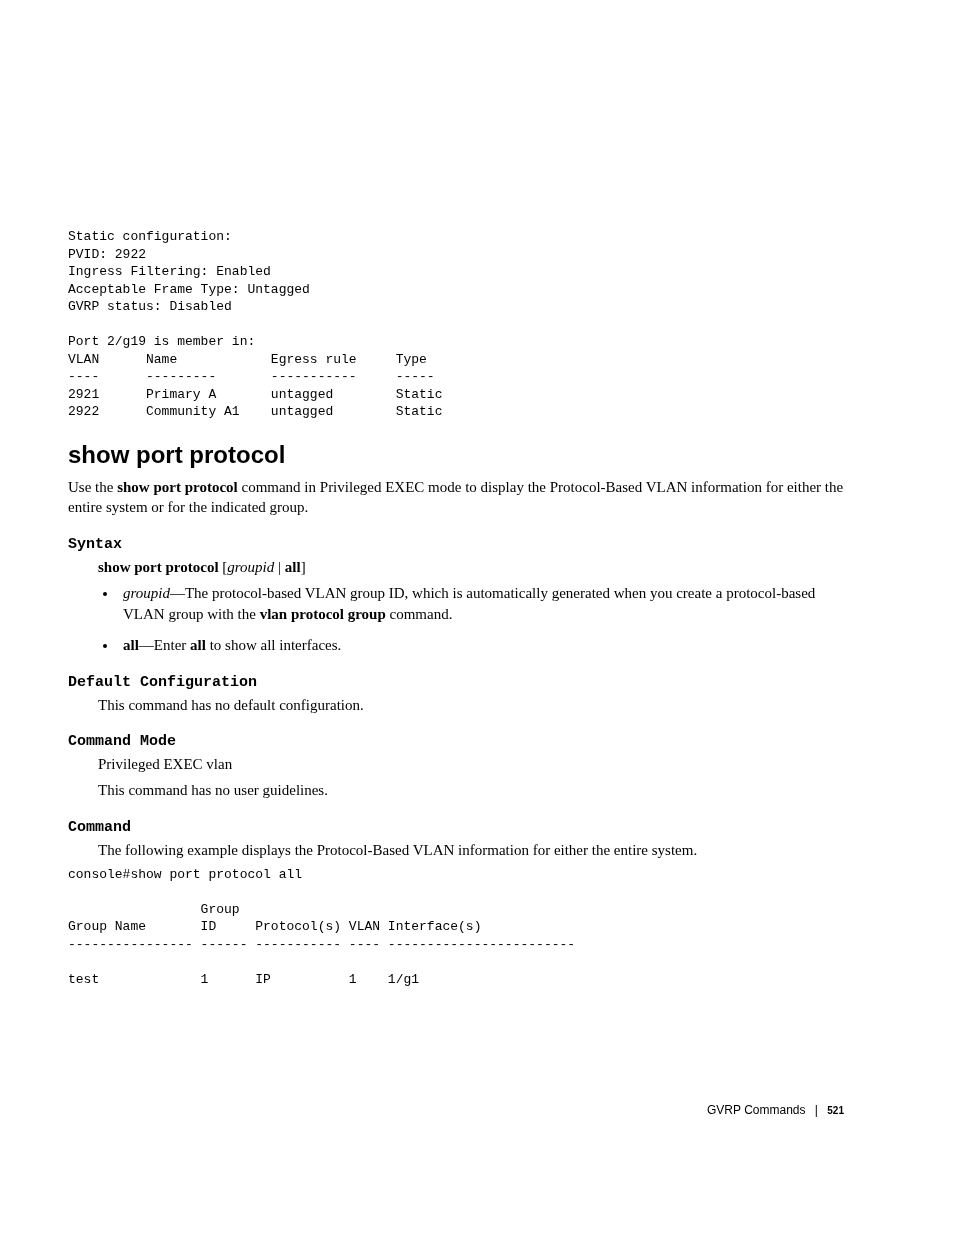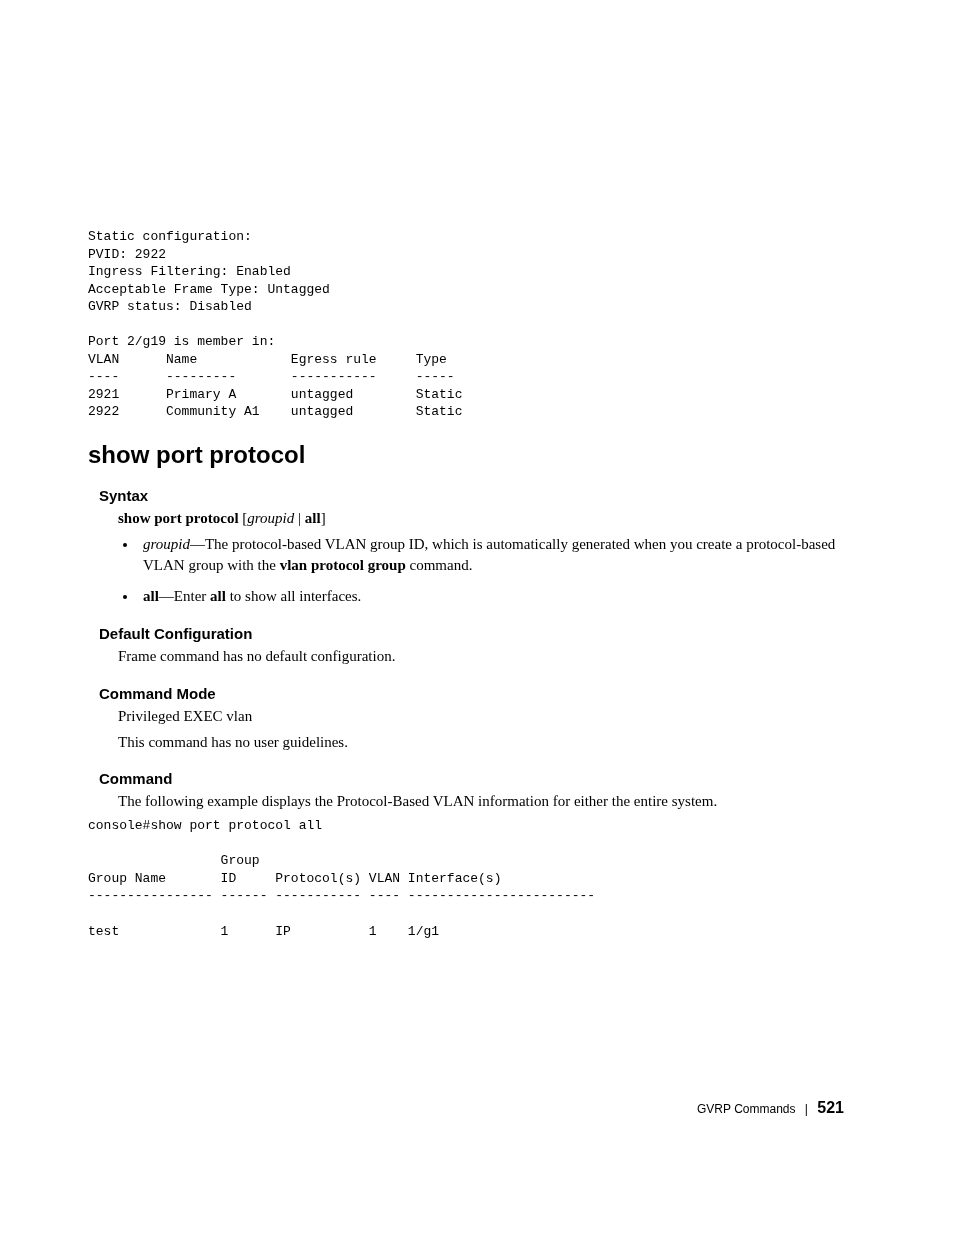"Static configuration:" .page { padding: 228px 110px 0 88px -> 228px 110px 0 68px }
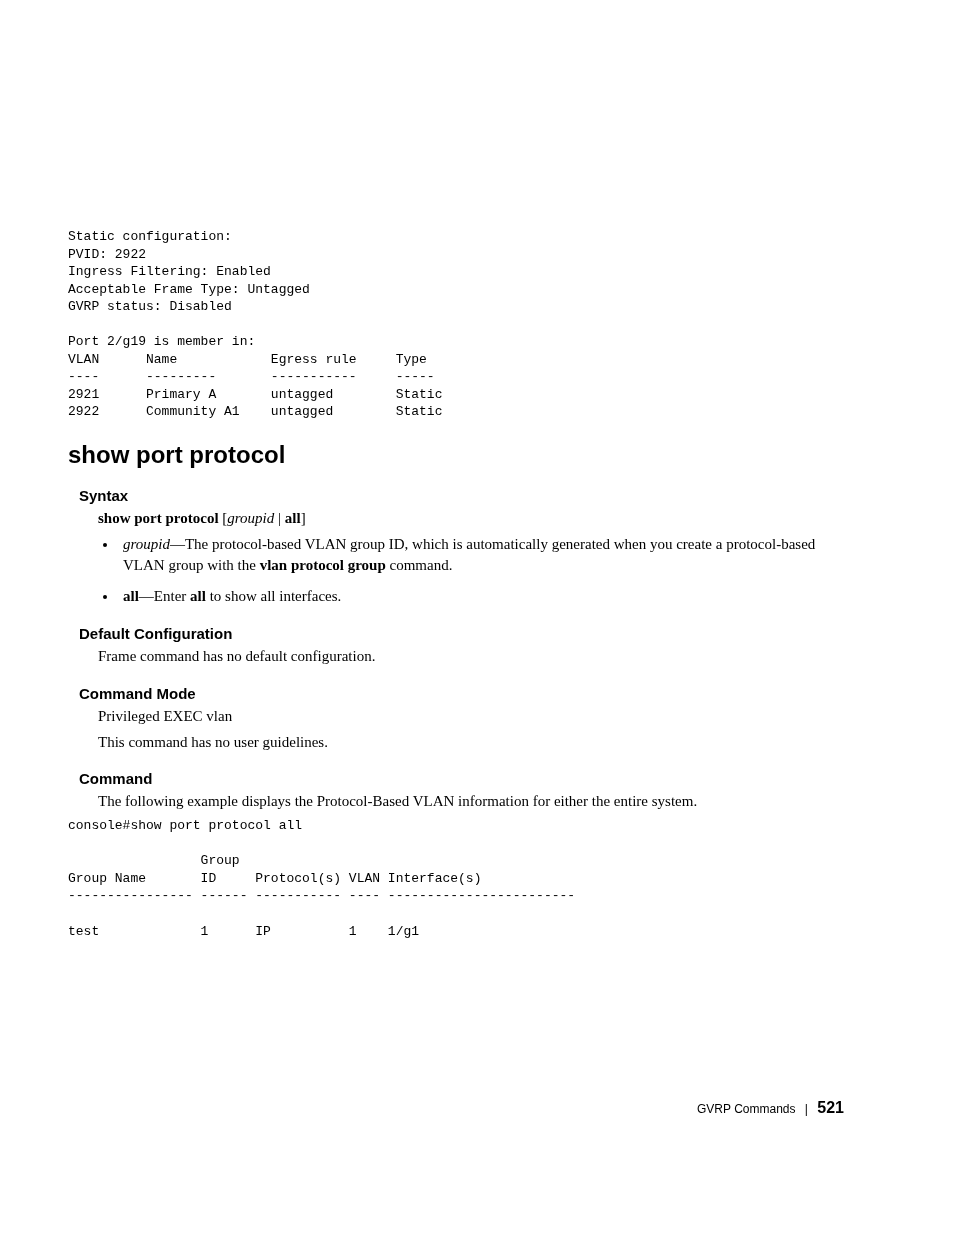"Use the show port protocol" p.body-text { html: none -> <p> <span>Use the </span><span>show port protocol</span><span> command in Privileged EXEC mode to display the Protocol-Based VLAN information for either the entire system or for the indicated group.</span> </p> }
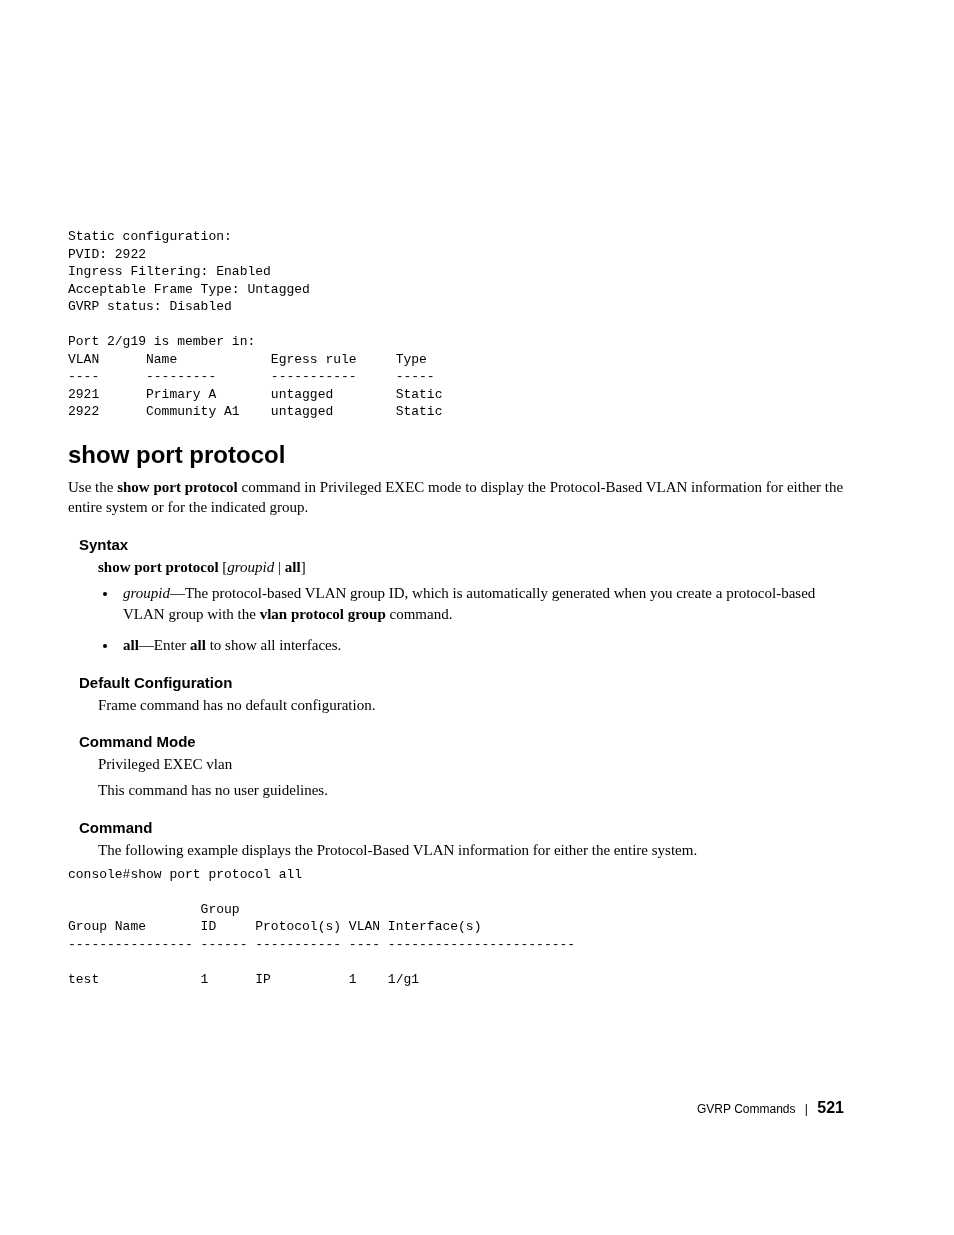"Syntax" .section-head { font-family: Liberation Sans, sans-serif -> Liberation Mono, monospace; margin: 18px 0 4px 11px -> 18px 0 4px 0 }
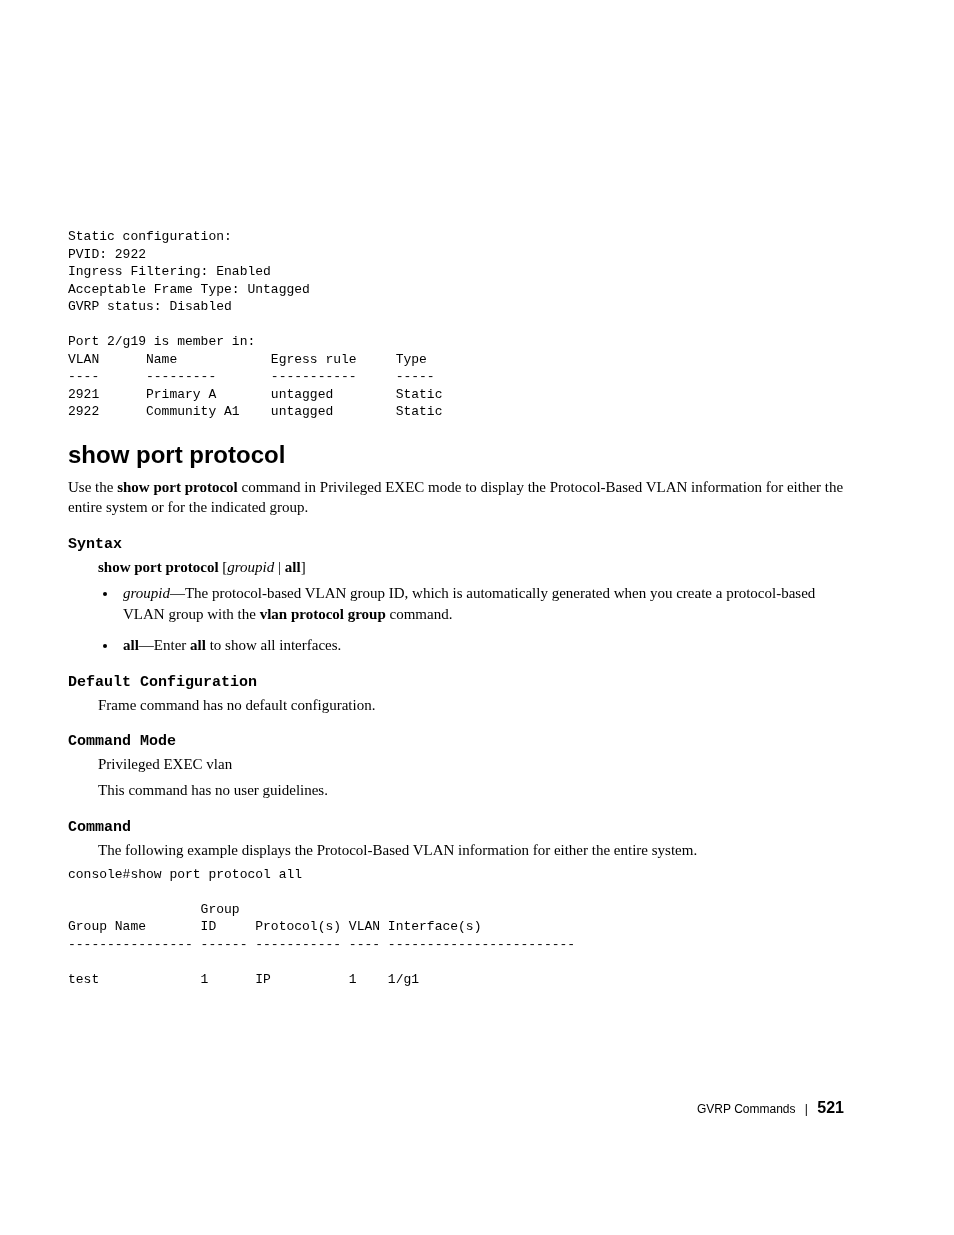"Frame command has no default" p.body-text { text: Frame -> This }
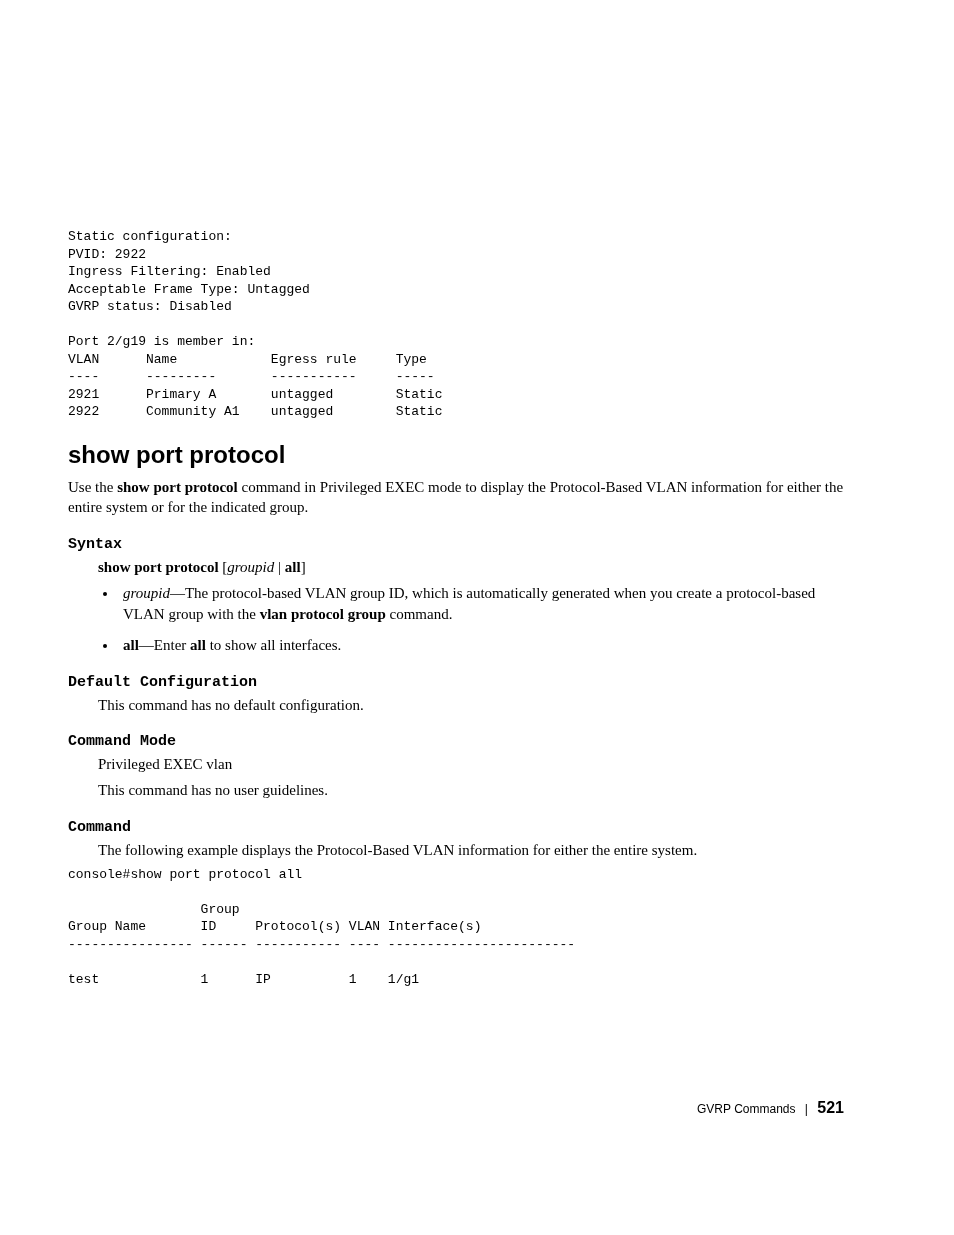"521" .footer .pagenum { font-size: 16px -> 10px }
